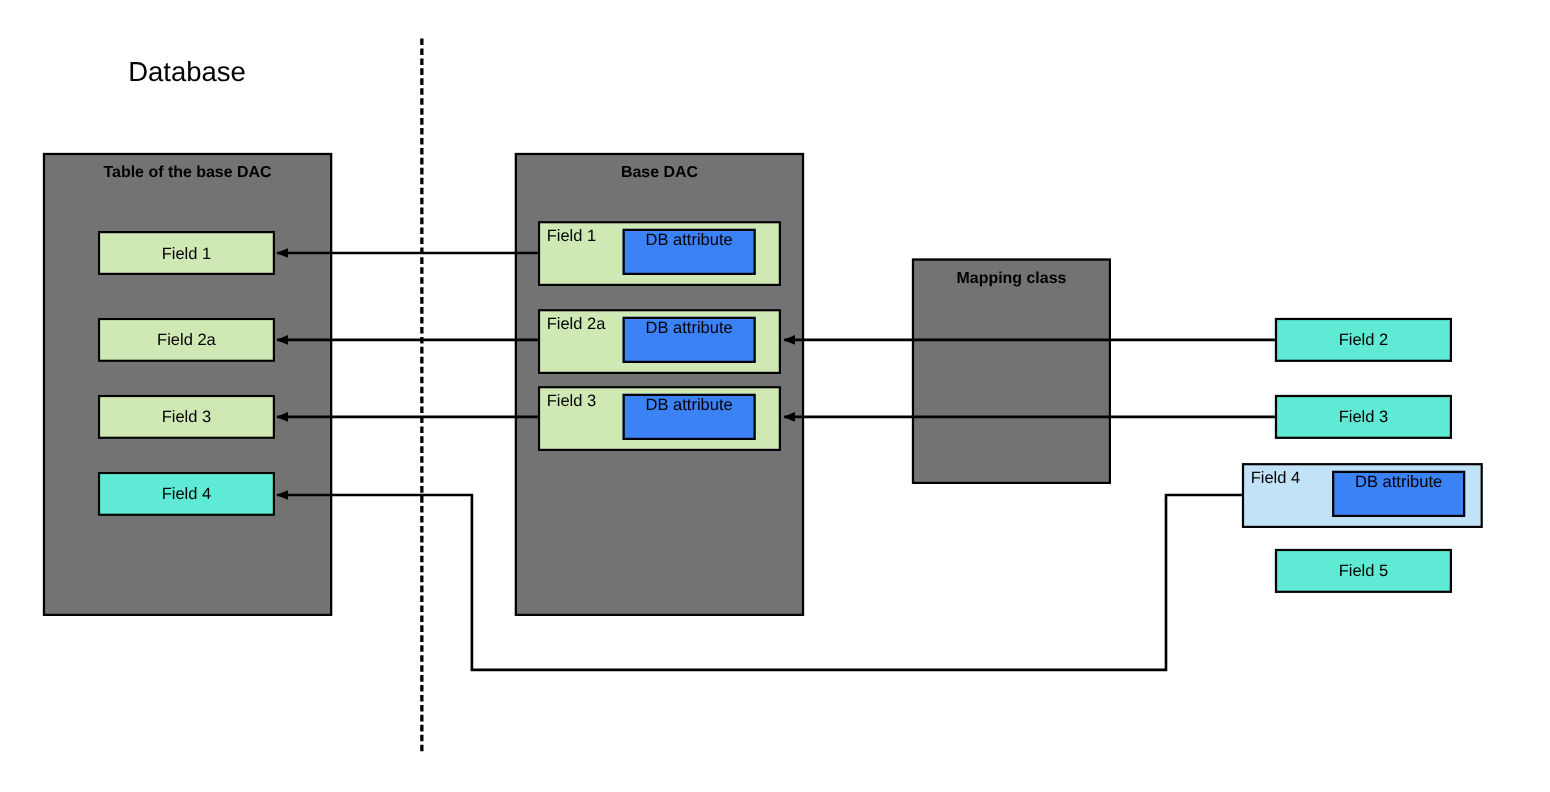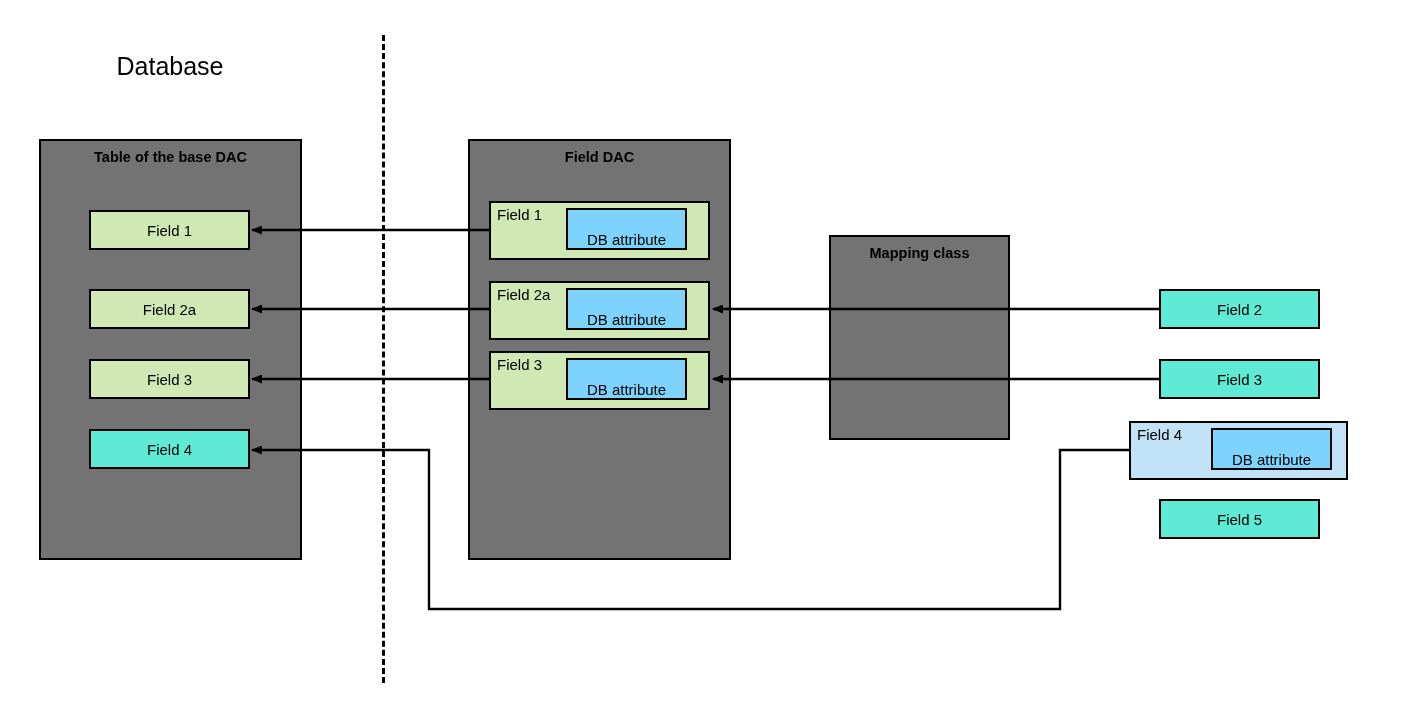"Field DAC" div.panel-title { text: Field -> Base }
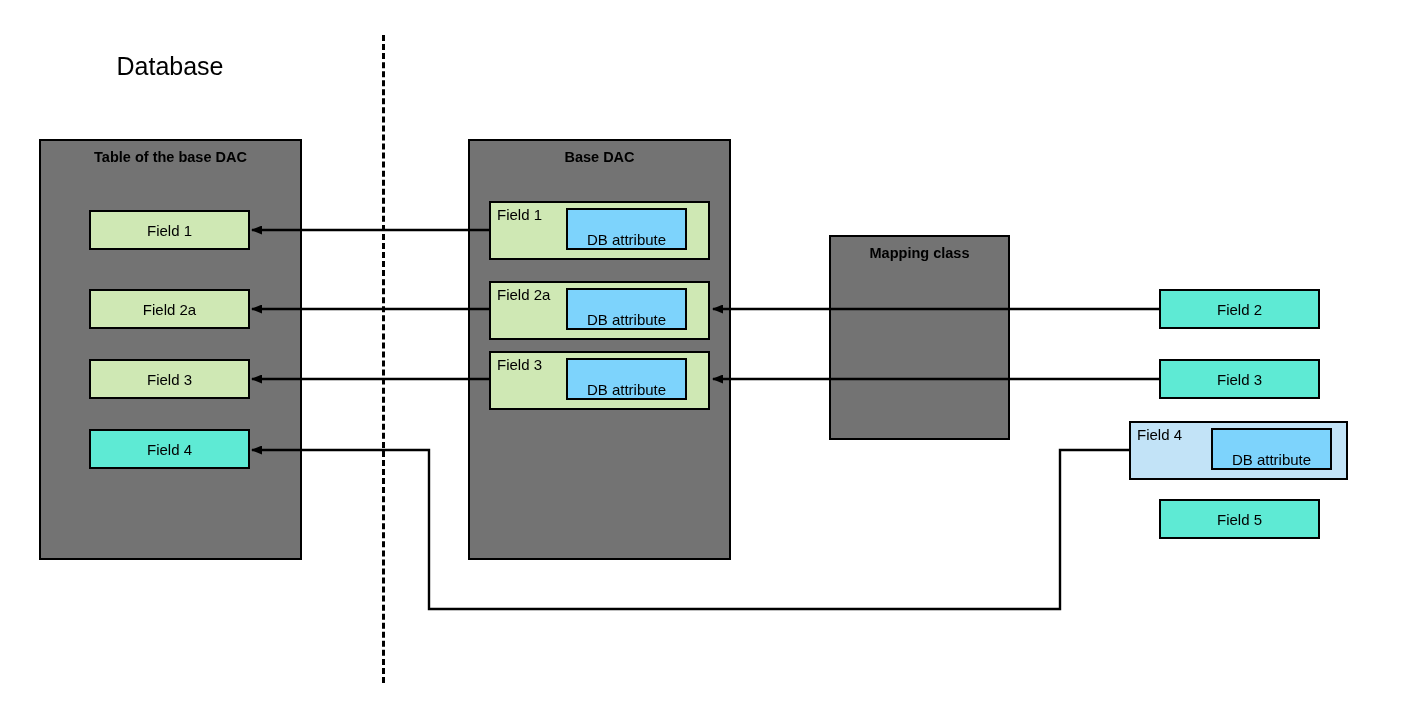"DB attribute" .attr { align-items: flex-end -> flex-start; background: #7dd3fc -> #3b82f6 }
